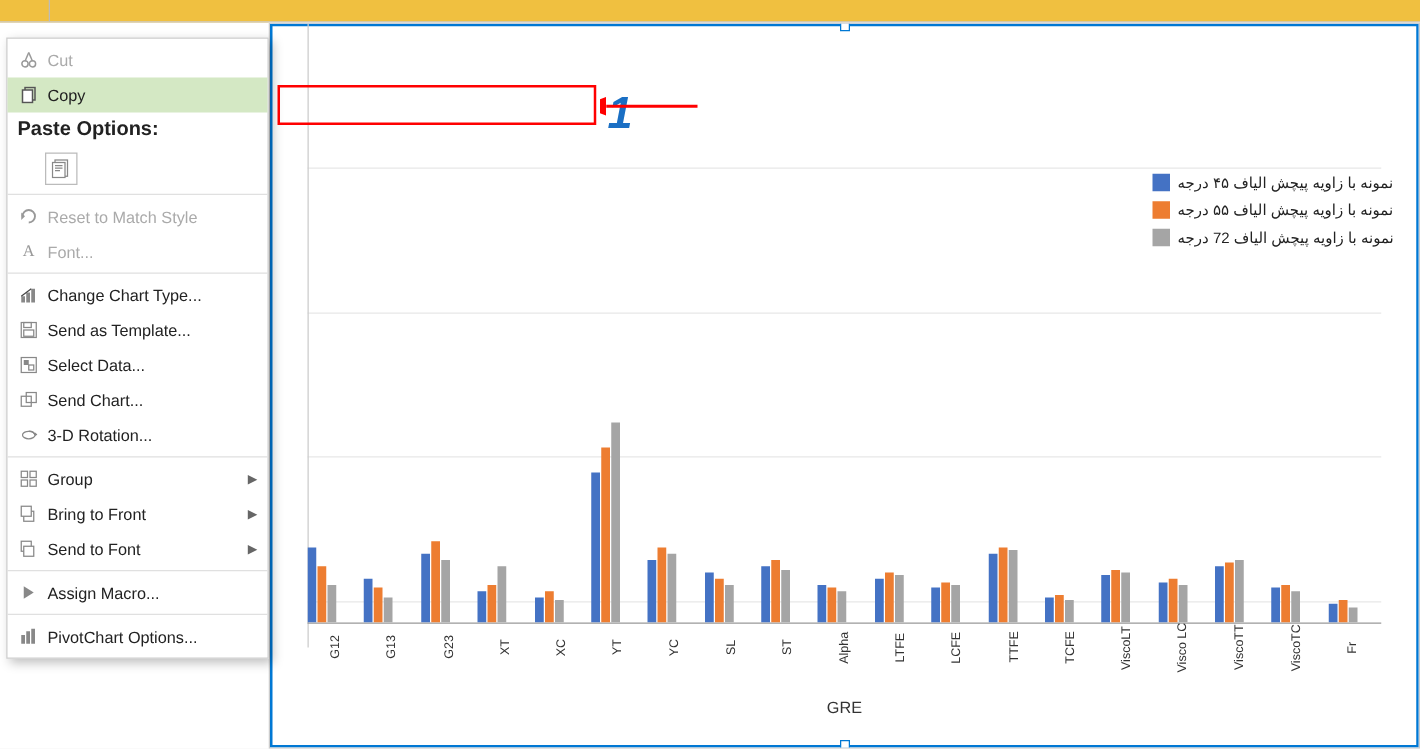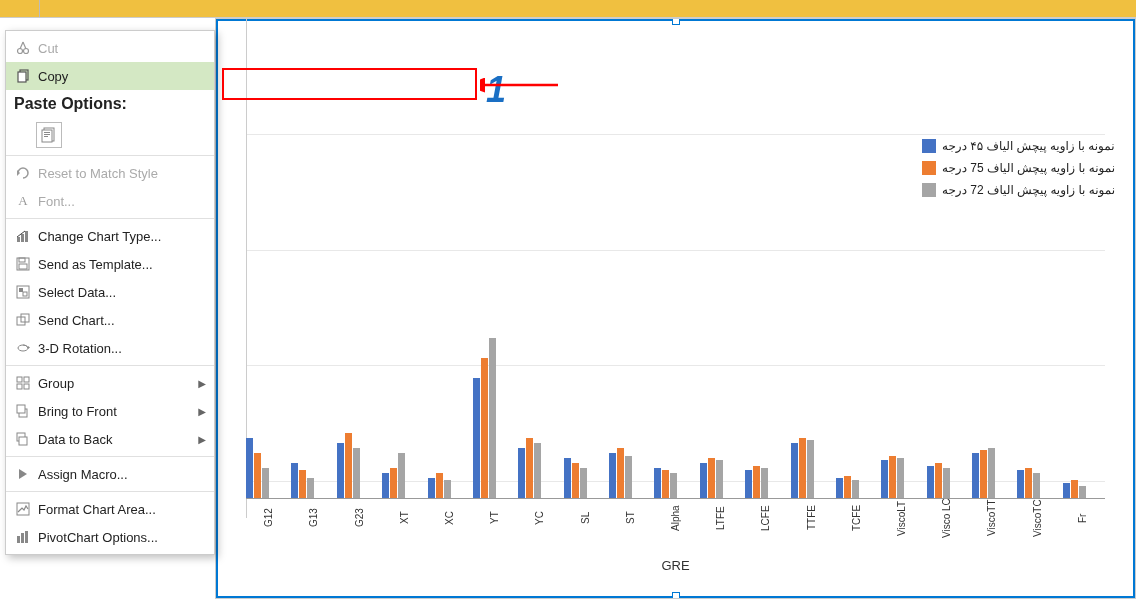"نمونه با زاویه پیچش الیاف 75" div.legend-text { text: 75 -> ۵۵ }
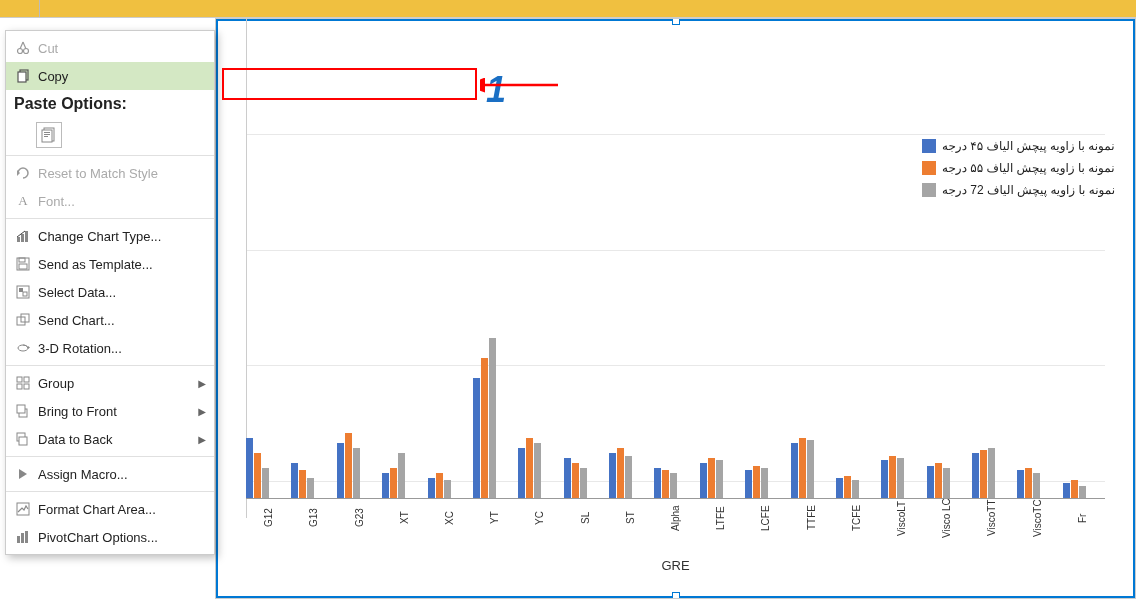"Data to Back" span.menu-label { text: Data to Back -> Send to Font }
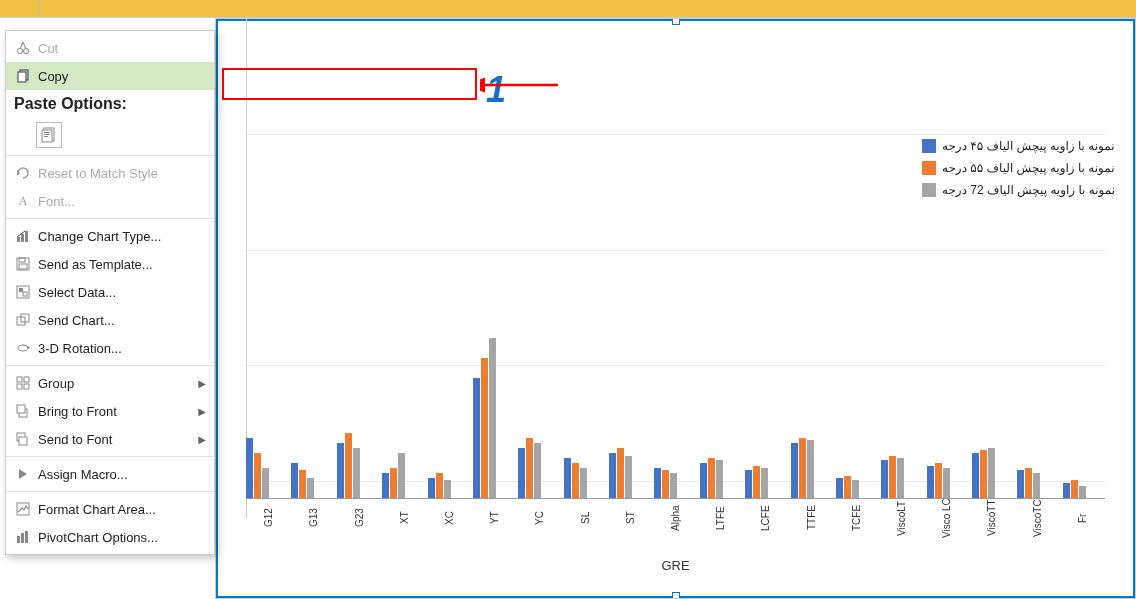"Format Chart Area..." div.menu-item { html: <div> <span> <svg> <path></path> <rect></rect> </svg> </span> <span>Format Chart Area...</span> </div> -> none }
